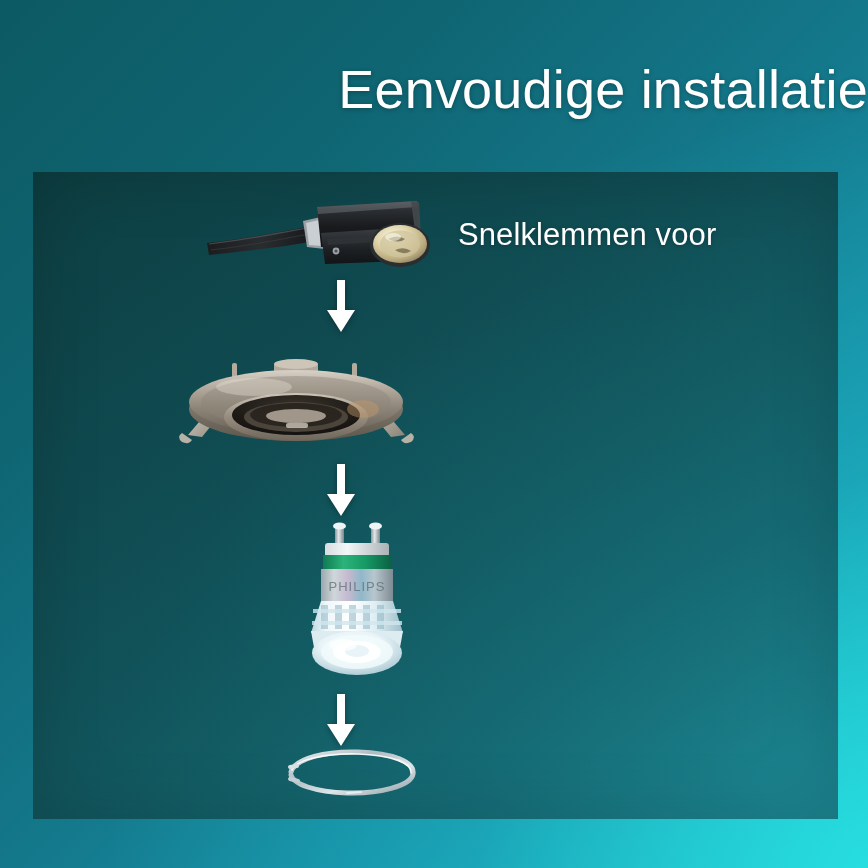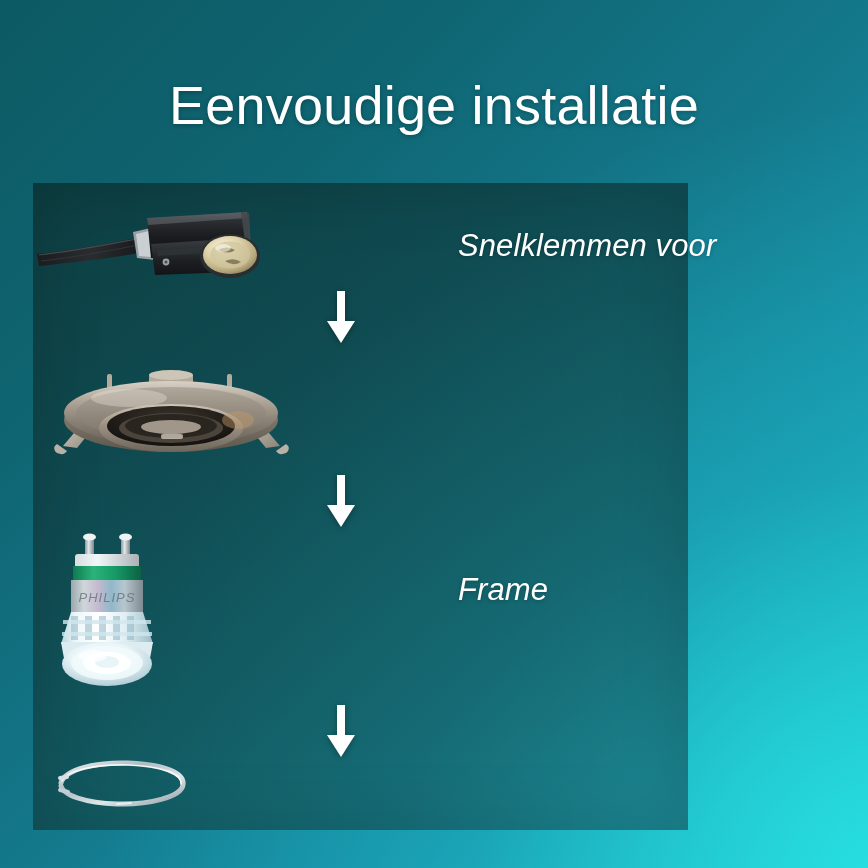"Eenvoudige installatie" .title { margin-top: 16px -> none; text-align: center -> right }
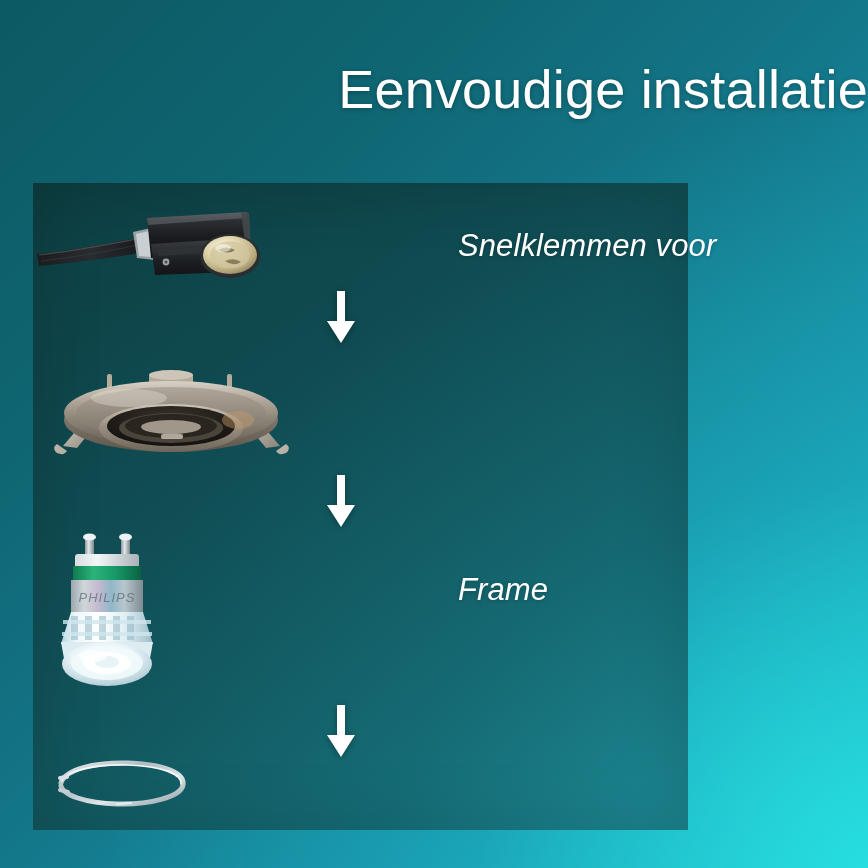"Snelklemmen voor" .panel { font-style: italic -> none; top: 183px -> 172px; width: 655px -> 805px }
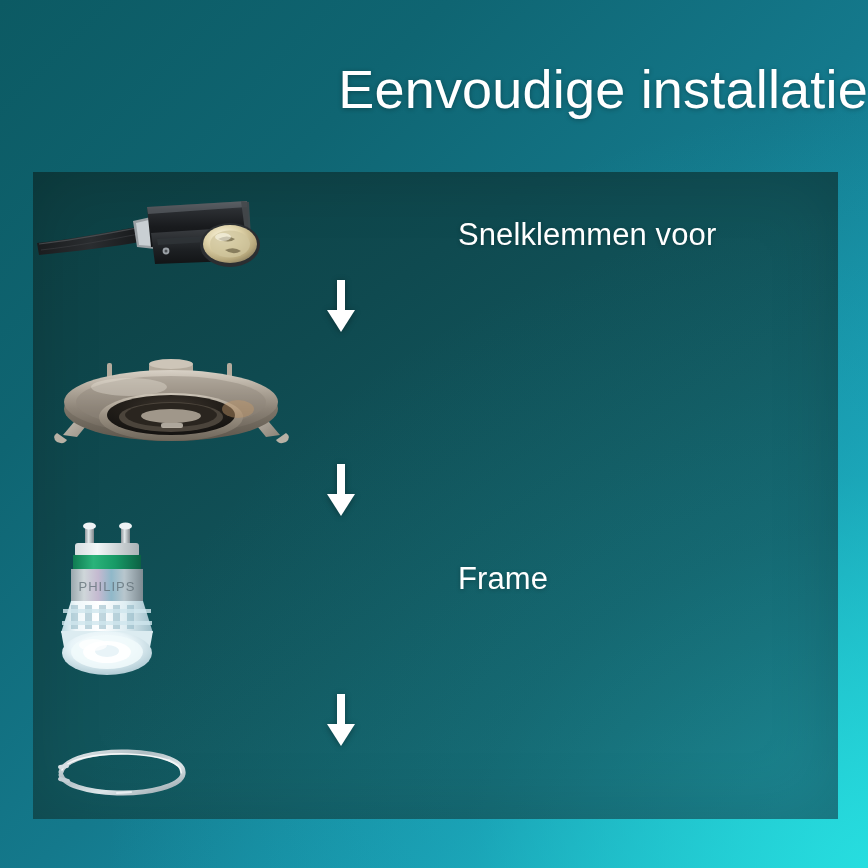"PHILIPS" .row-art { justify-content: flex-start -> flex-end }
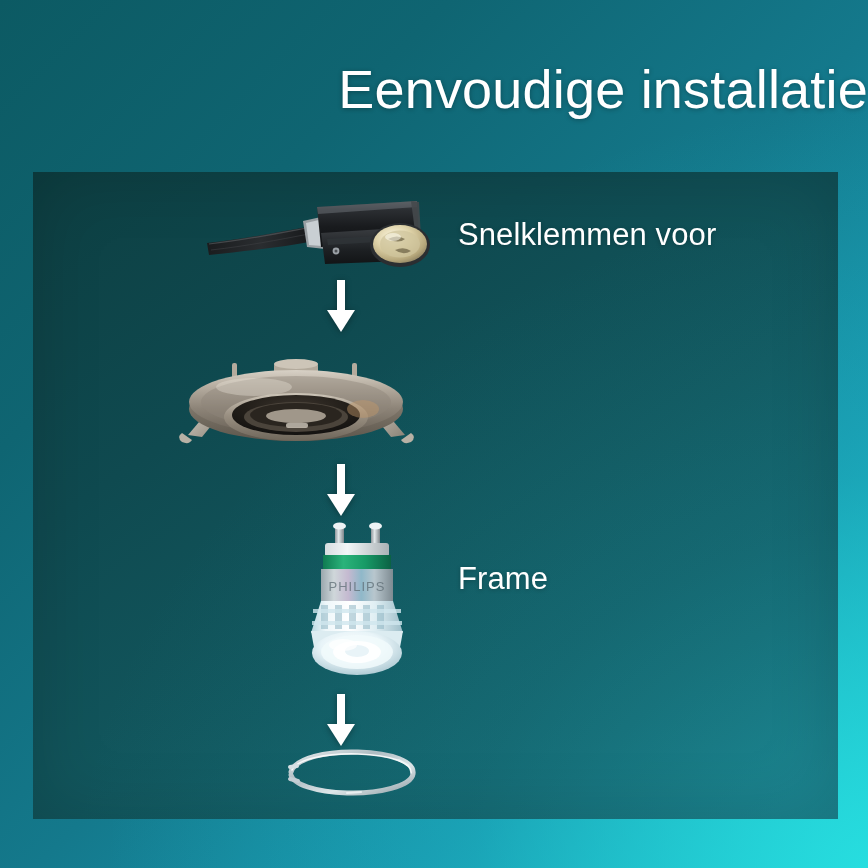"Frame" div.row-label { html: <div> <div>Frame</div> </div> -> none }
